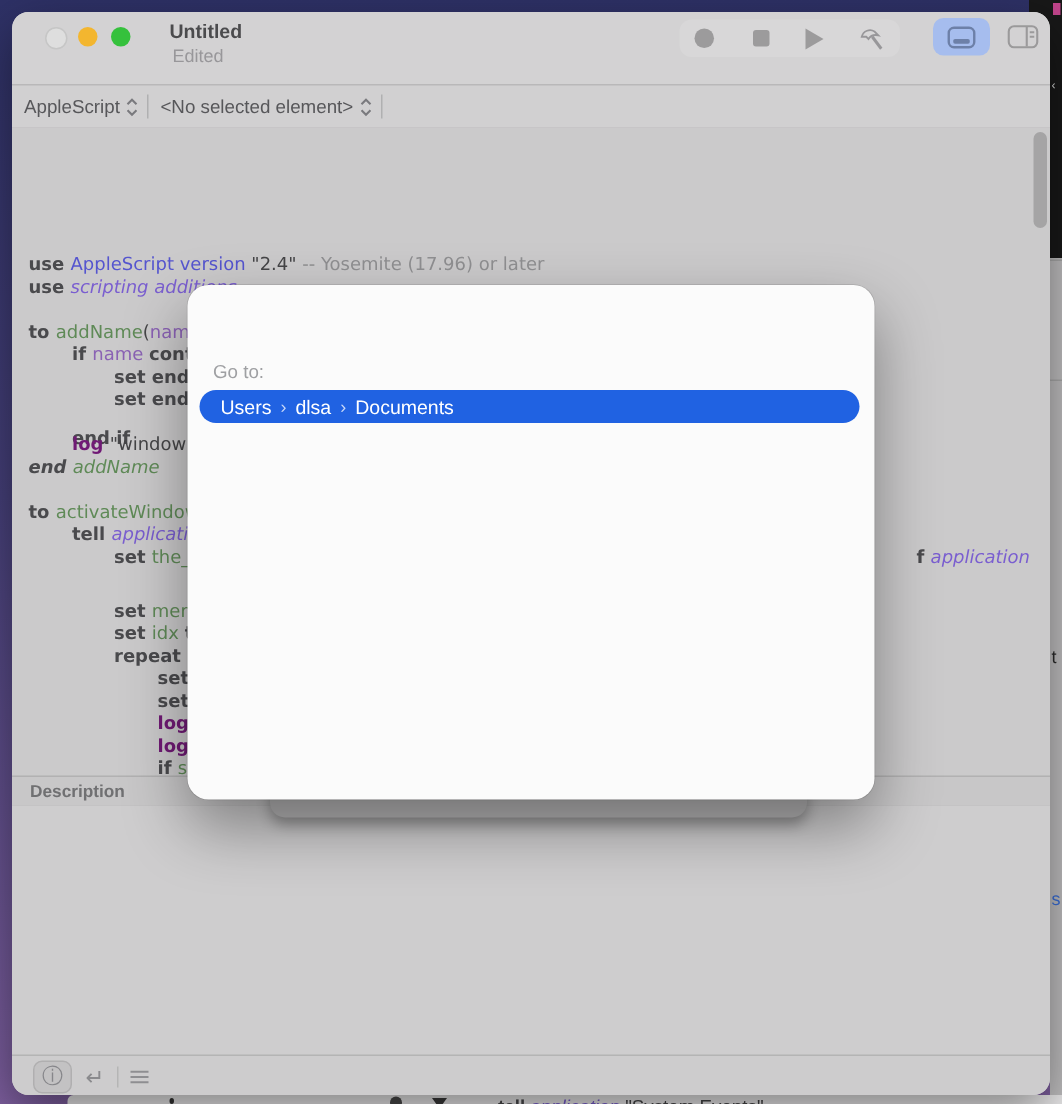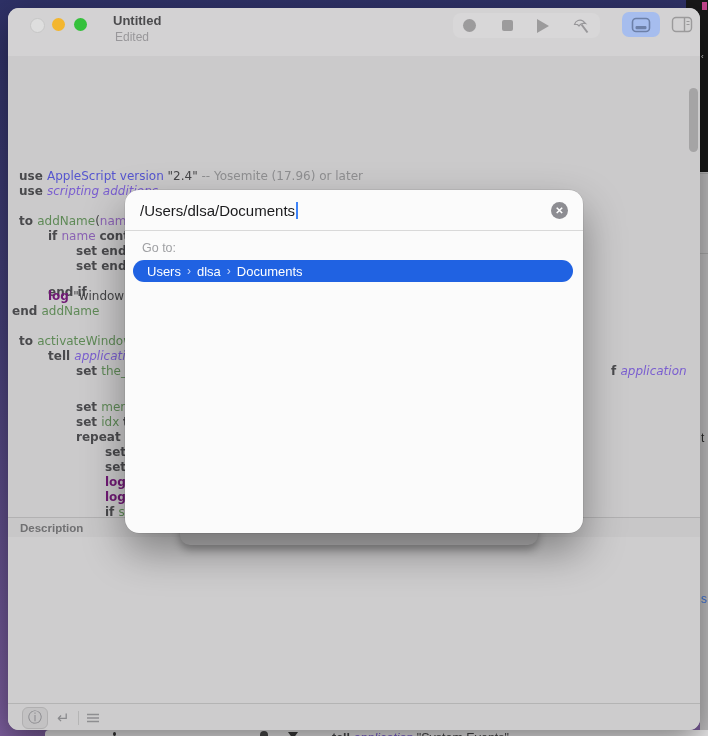"AppleScript" div.navbar { html: none -> <div> <div> <span>AppleScript</span> <svg> <path></path> <path></path> </svg> </div> <div></div> <div> <span>&lt;No selected element&gt;</span> <svg> <path></path> <path></path> </svg> </div> <div></div> </div> }
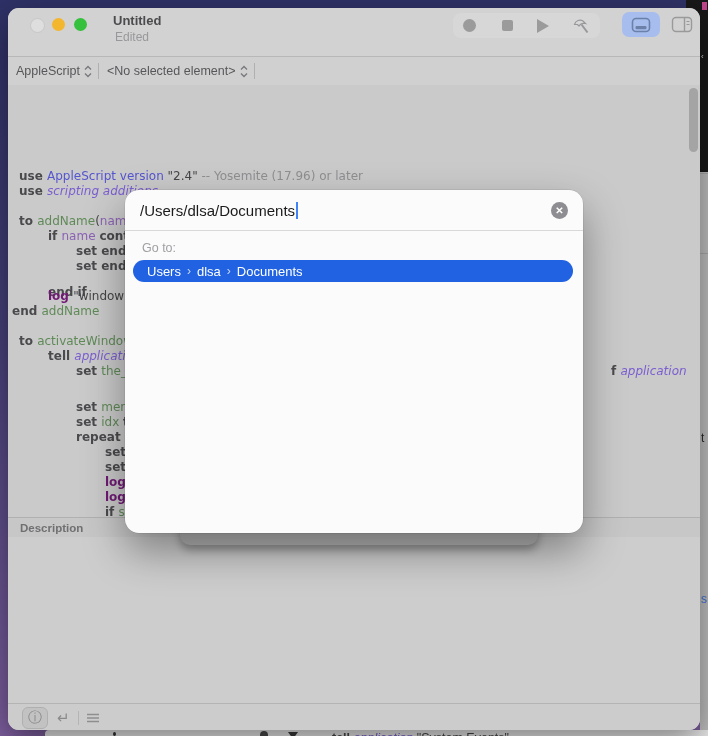"/Users/dlsa/Documents" div.dlg-input-row { html: <div> <div> <span>/Users/dlsa/Documents</span><span></span> </div> <div> <span>✕</span> </div> </div> -> none }
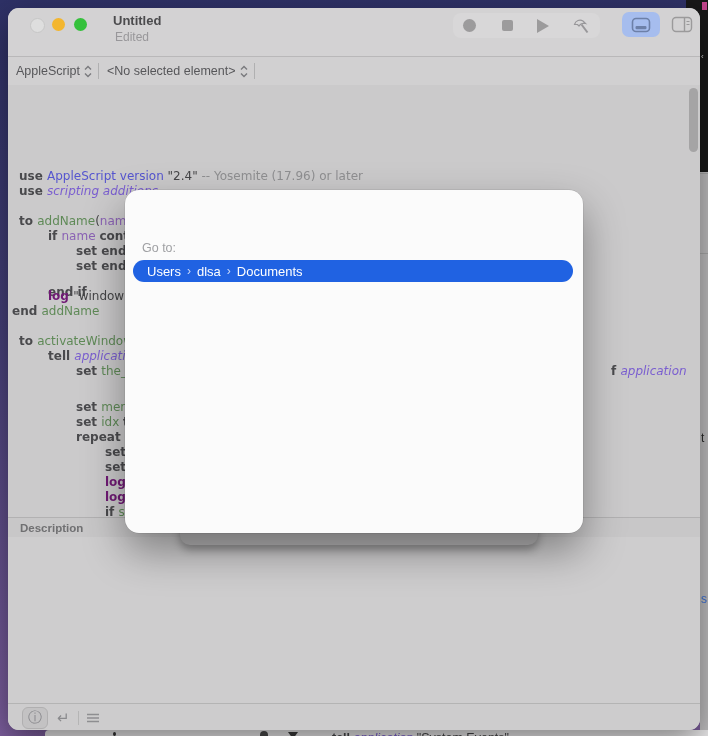"end addName" div.cl { font-style: none -> italic; left: 4px -> 11px }
